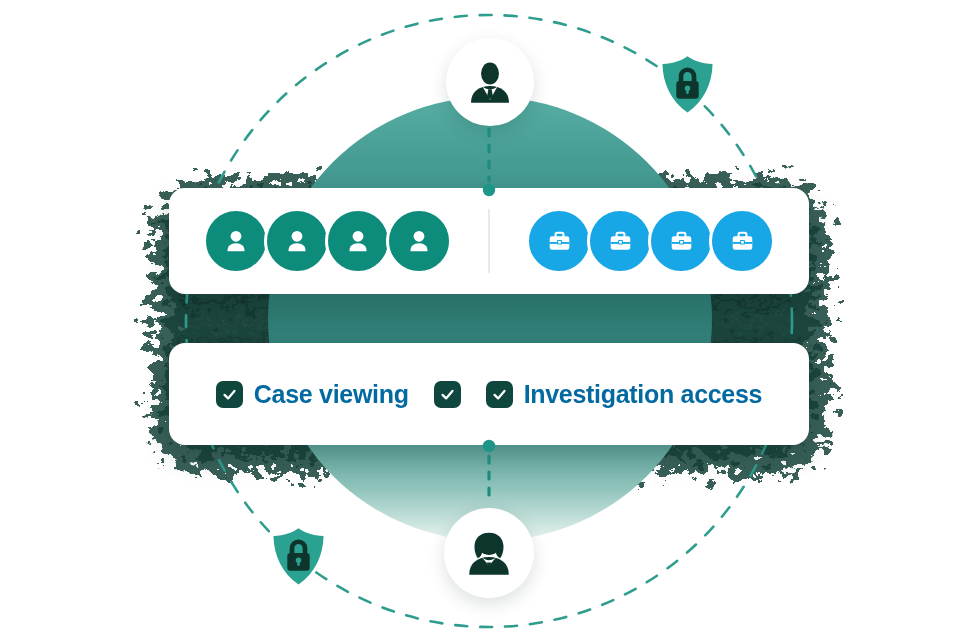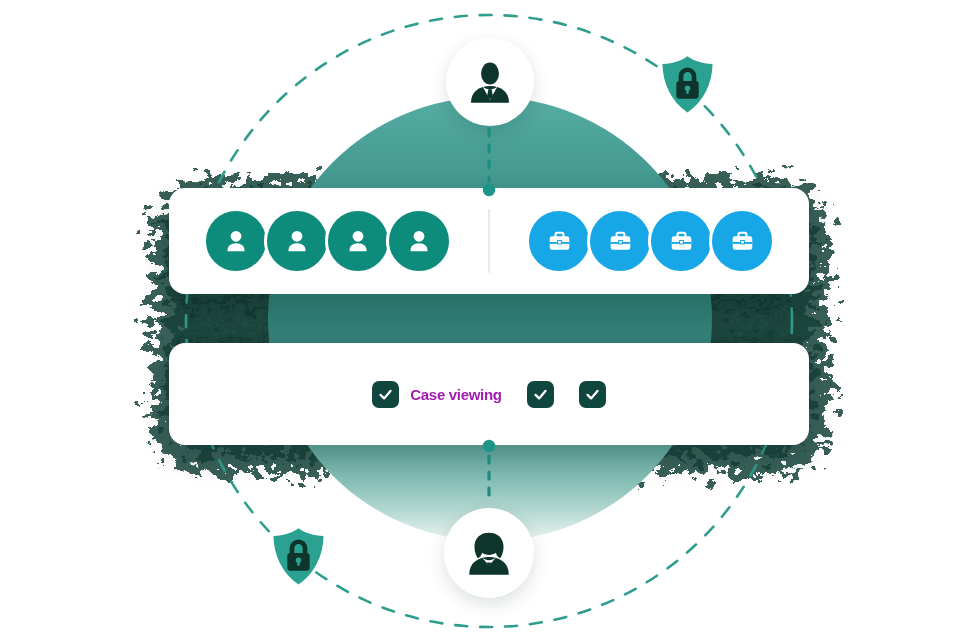"Case viewing" .perm-label { color: #a21caf -> #0369a1; font-size: 15px -> 25px }
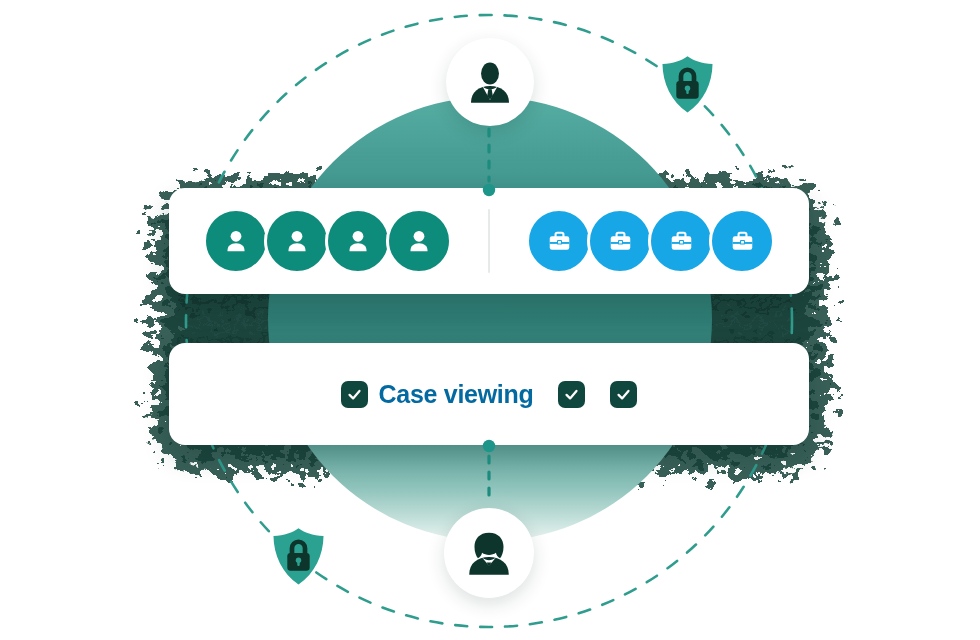"Investigation access" span.perm-label { html: none -> <span>Investigation access</span> }
